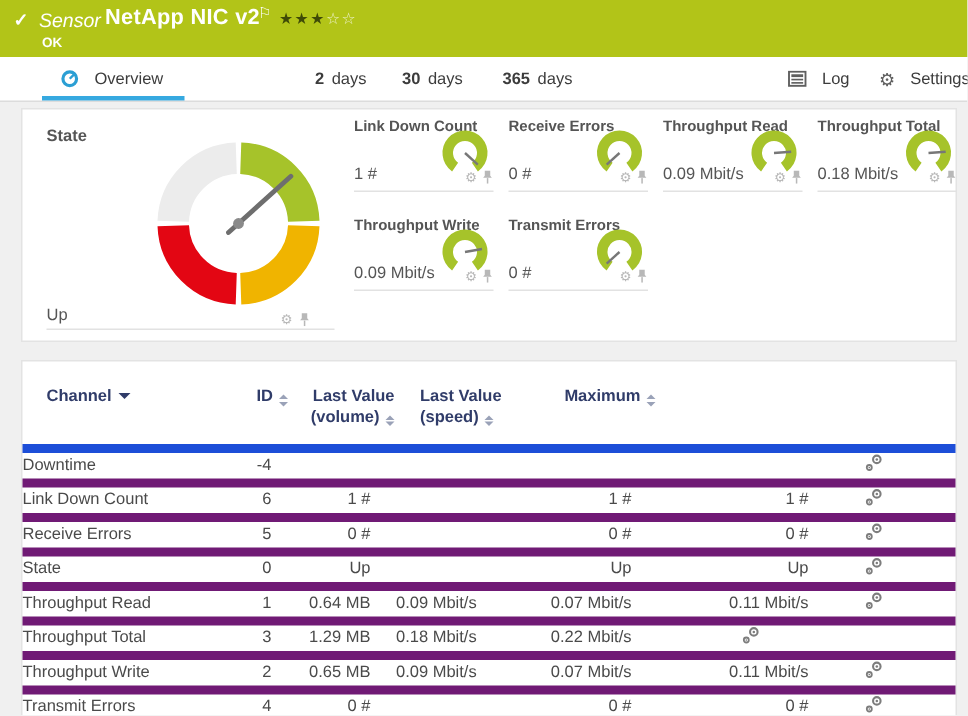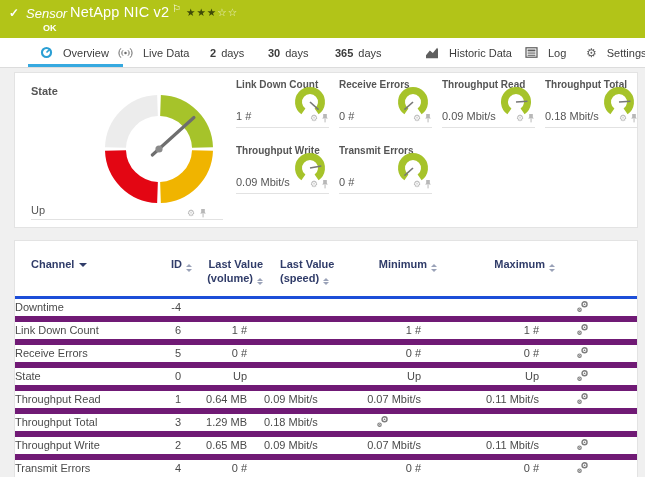"NetApp NIC v2" .tb-name { font-weight: normal -> bold }
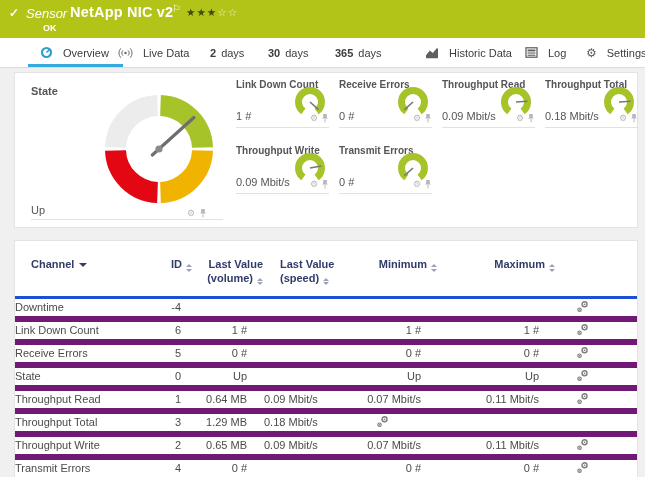"OK" .tb-status { left: 43px -> 28px }
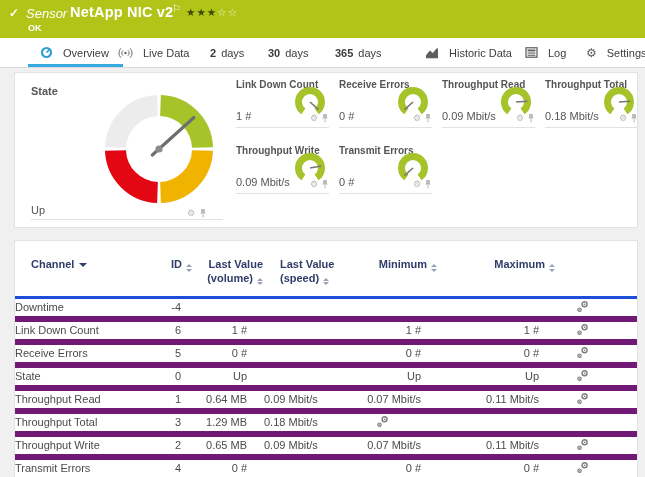"Live Data" div.tab { html: <div> <span> <svg> <circle></circle> <path></path> </svg> </span> <span></span> <span>Live Data</span> </div> -> none }
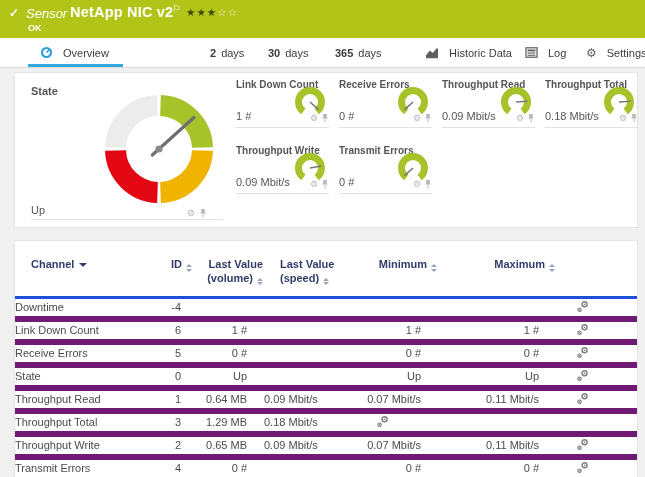"Historic Data" div.tab { html: <div> <span> <svg> <path></path> </svg> </span> <span></span> <span>Historic Data</span> </div> -> none }
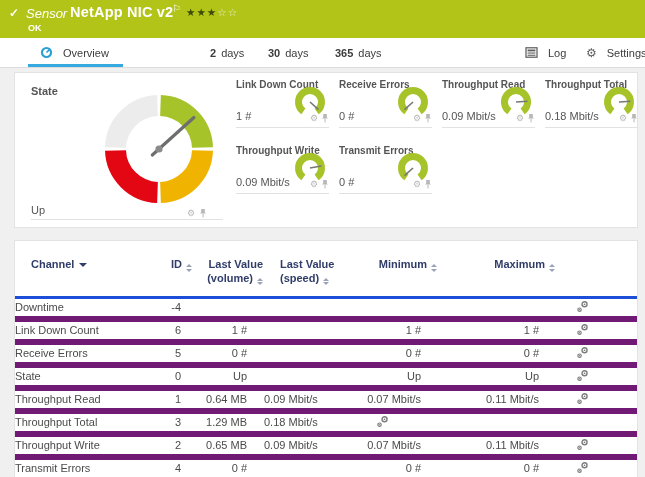"Channel" .t-head { border-bottom: 3px solid #1d4ed8 -> 6px solid #1d4ed8 }
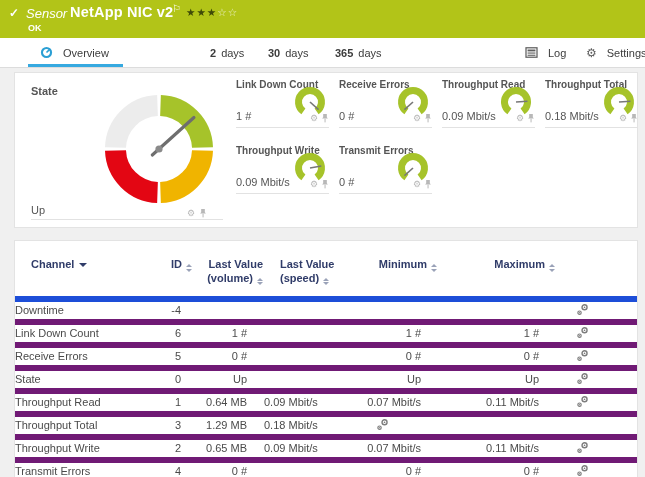"Minimum" div.hc { html: <div><span>Minimum</span><span> <i></i> <i></i> </span></div> -> none }
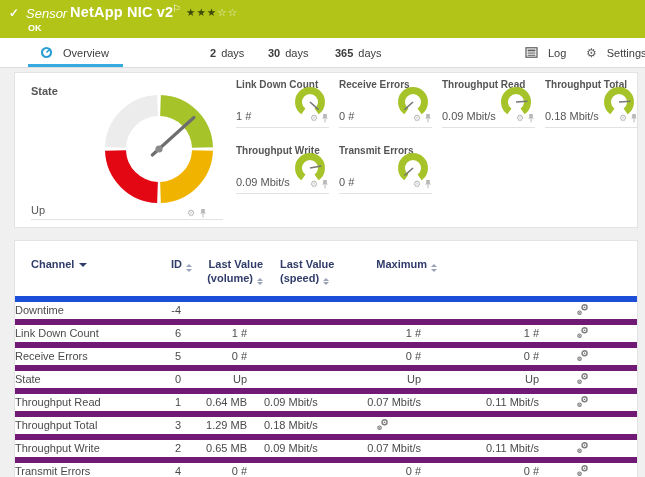"0.22 Mbit/s" div.c { html: none -> <div>0.22 Mbit/s</div> }
